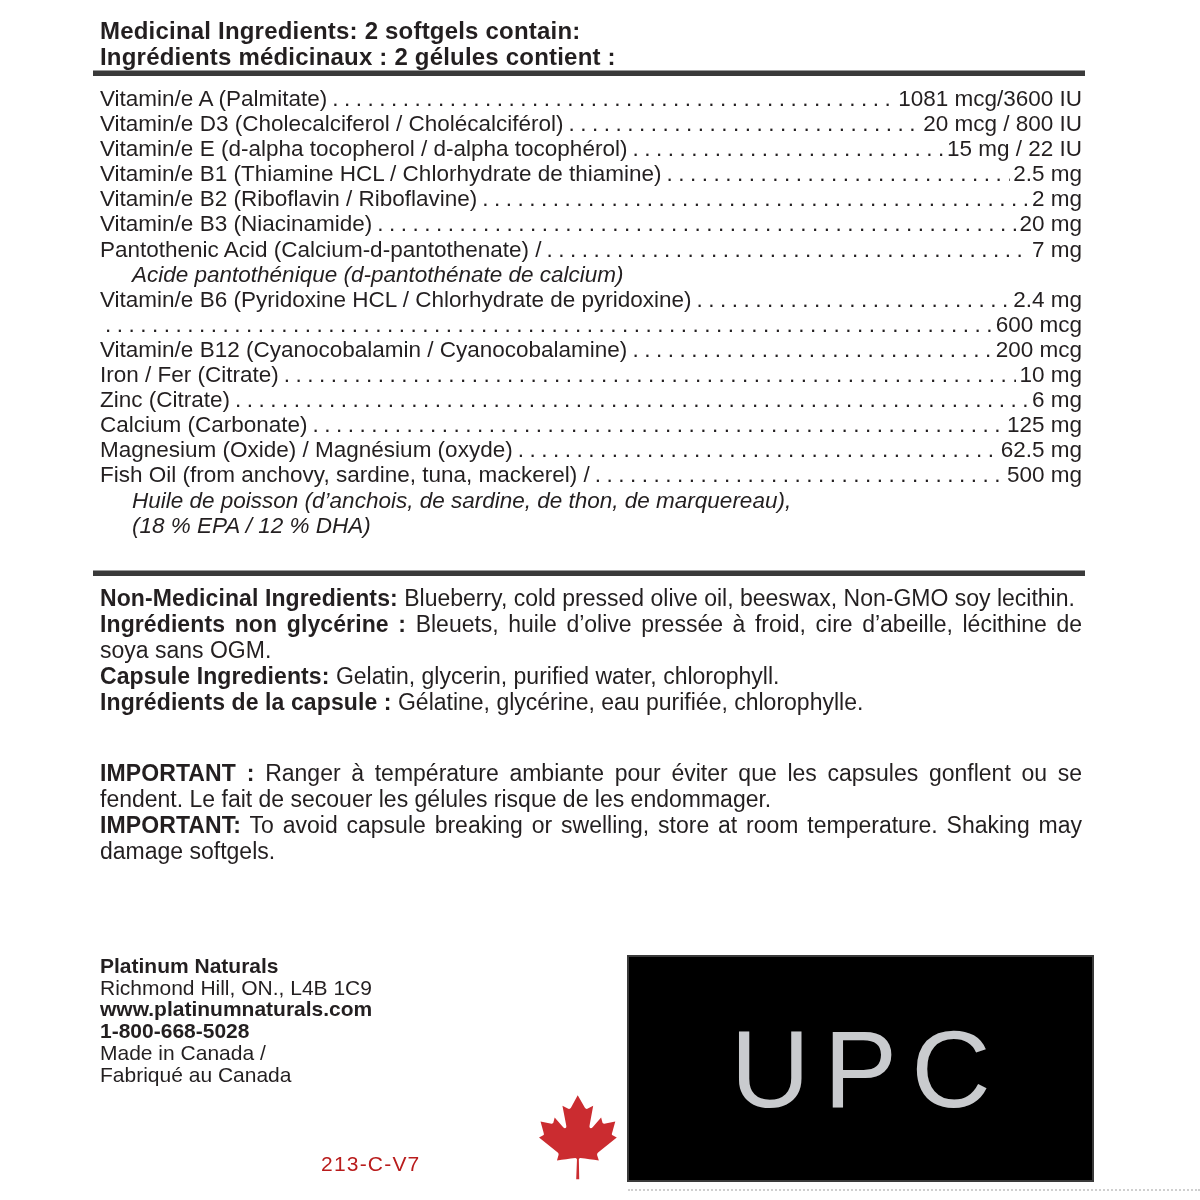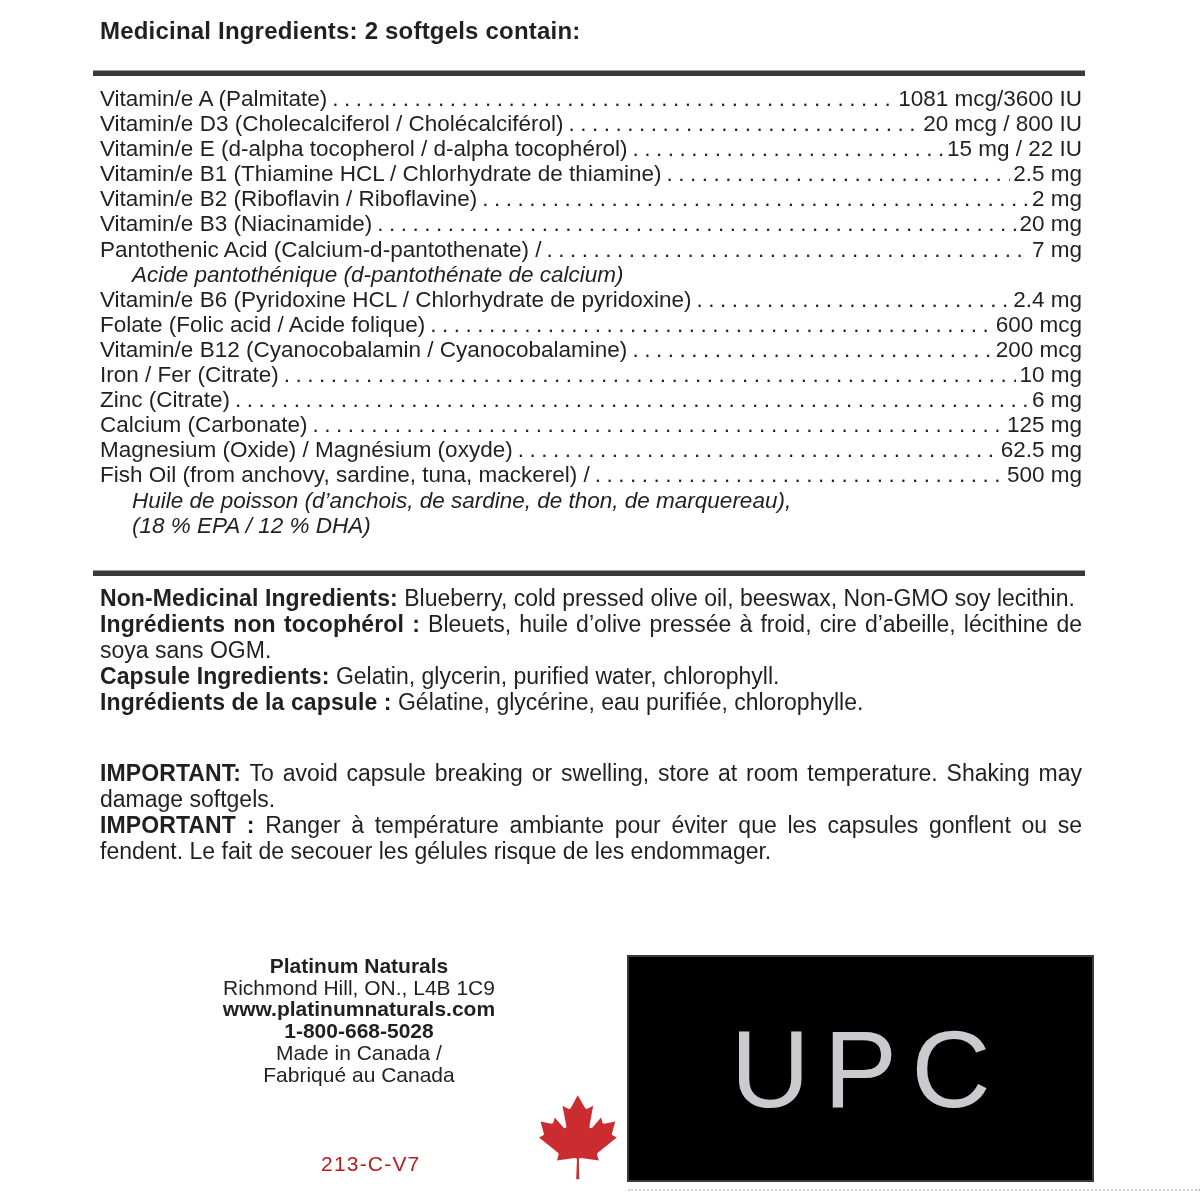"Ingrédients médicinaux : 2 gélules" div { html: none -> <div>Ingrédients médicinaux : 2 gélules contient :</div> }
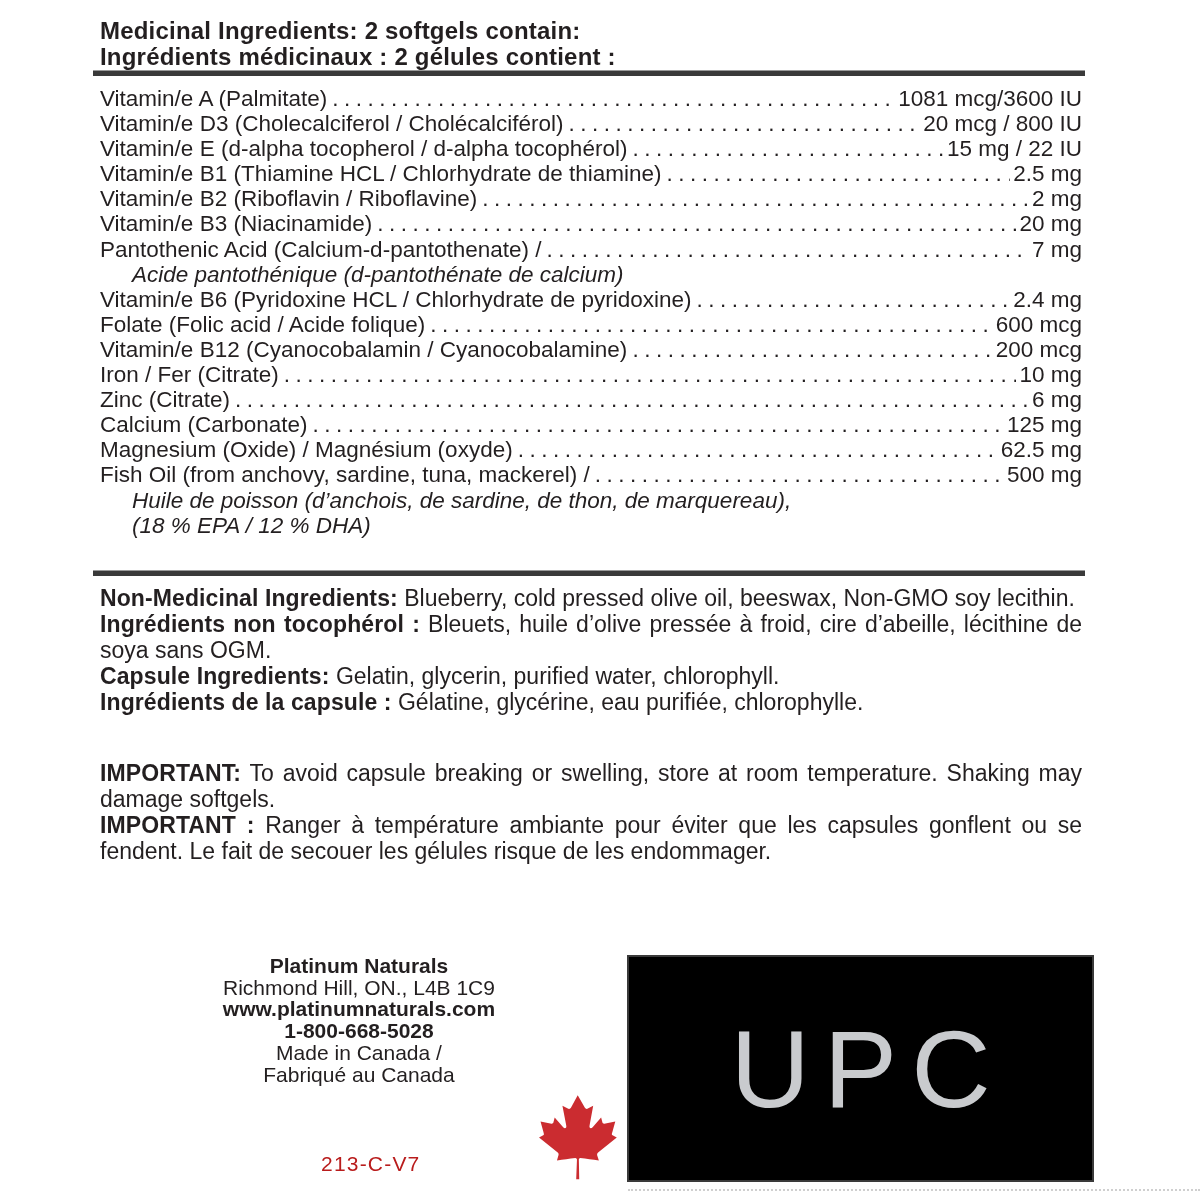"Folate (Folic acid / Acide" span.ing-name { html: <span>Folate (Folic acid / Acide folique)</span> -> none }
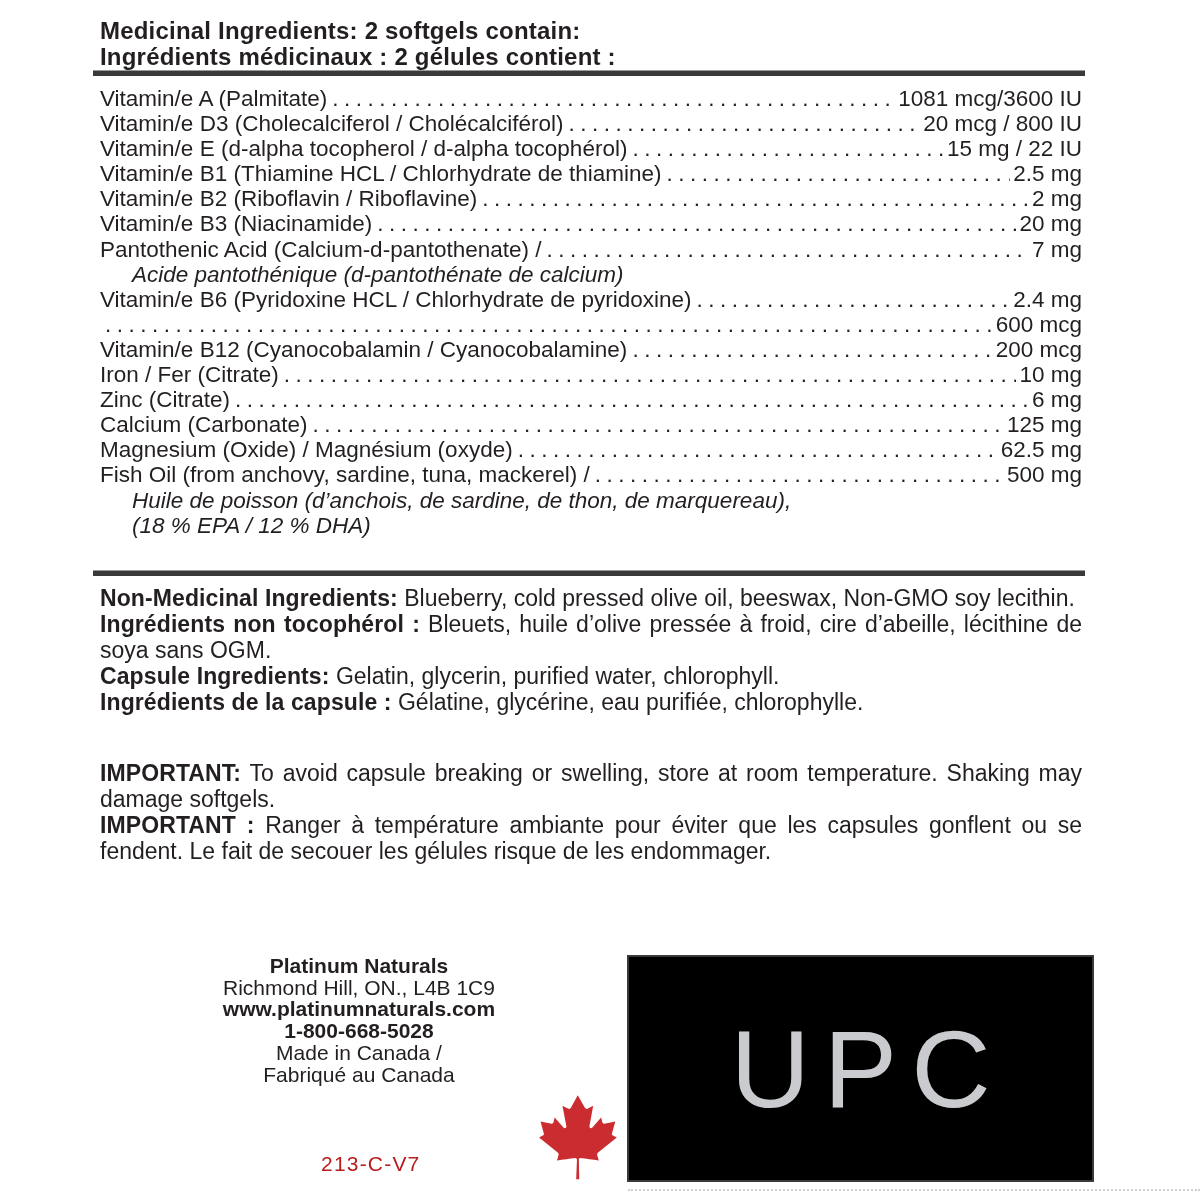"Ingrédients non tocophérol :" b { text: tocophérol -> glycérine }
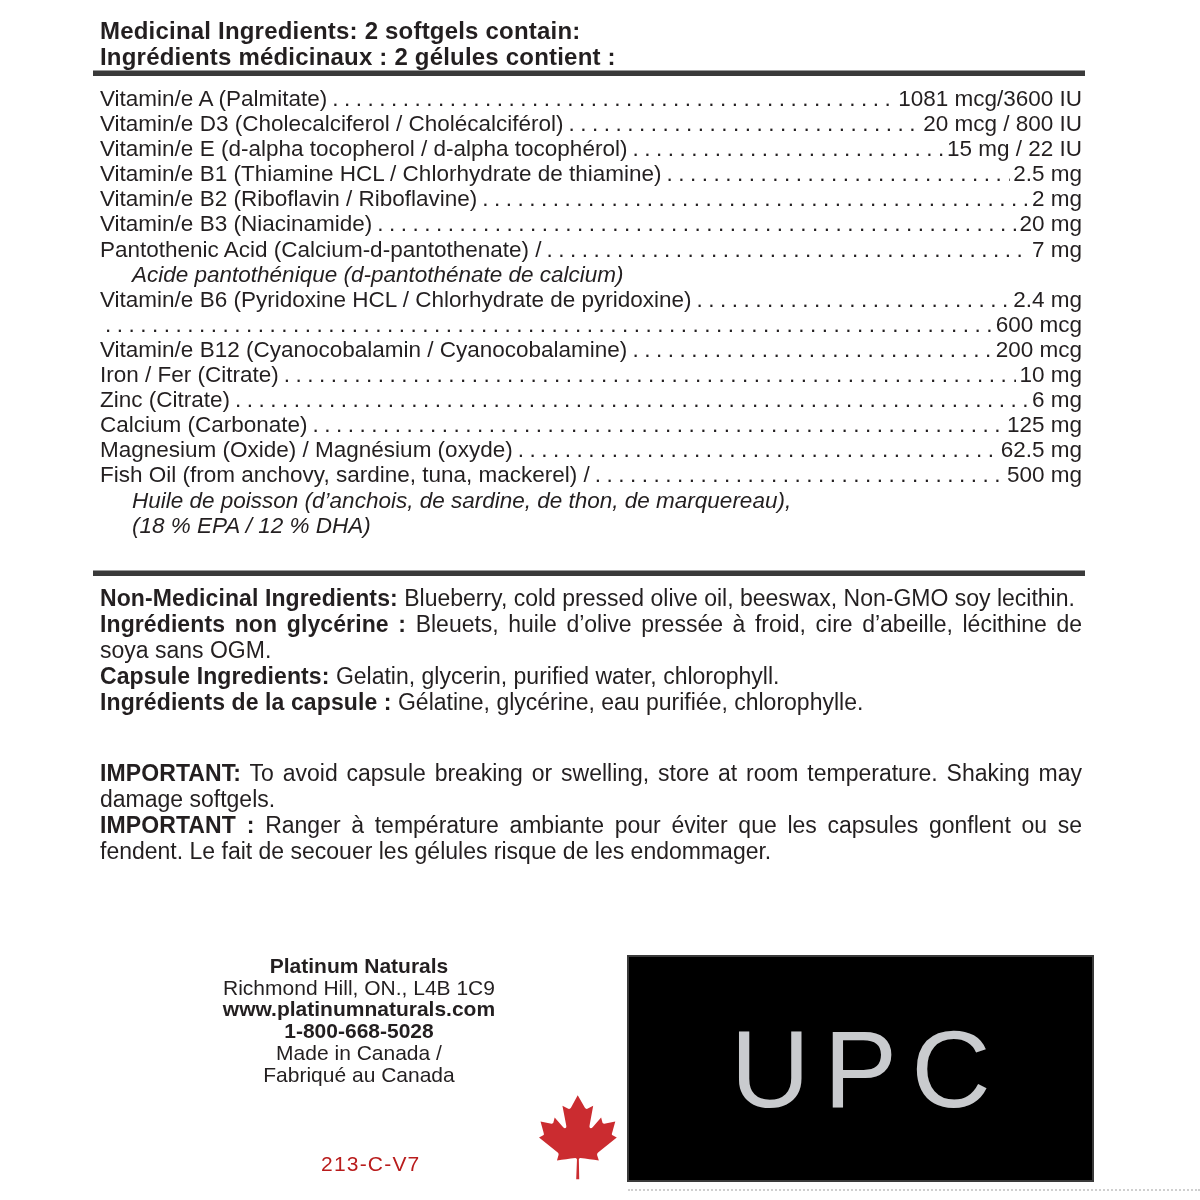"IMPORTANT: To avoid capsule breaking" p.para { order: before "IMPORTANT : Ranger à température" -> after "IMPORTANT : Ranger à température" }
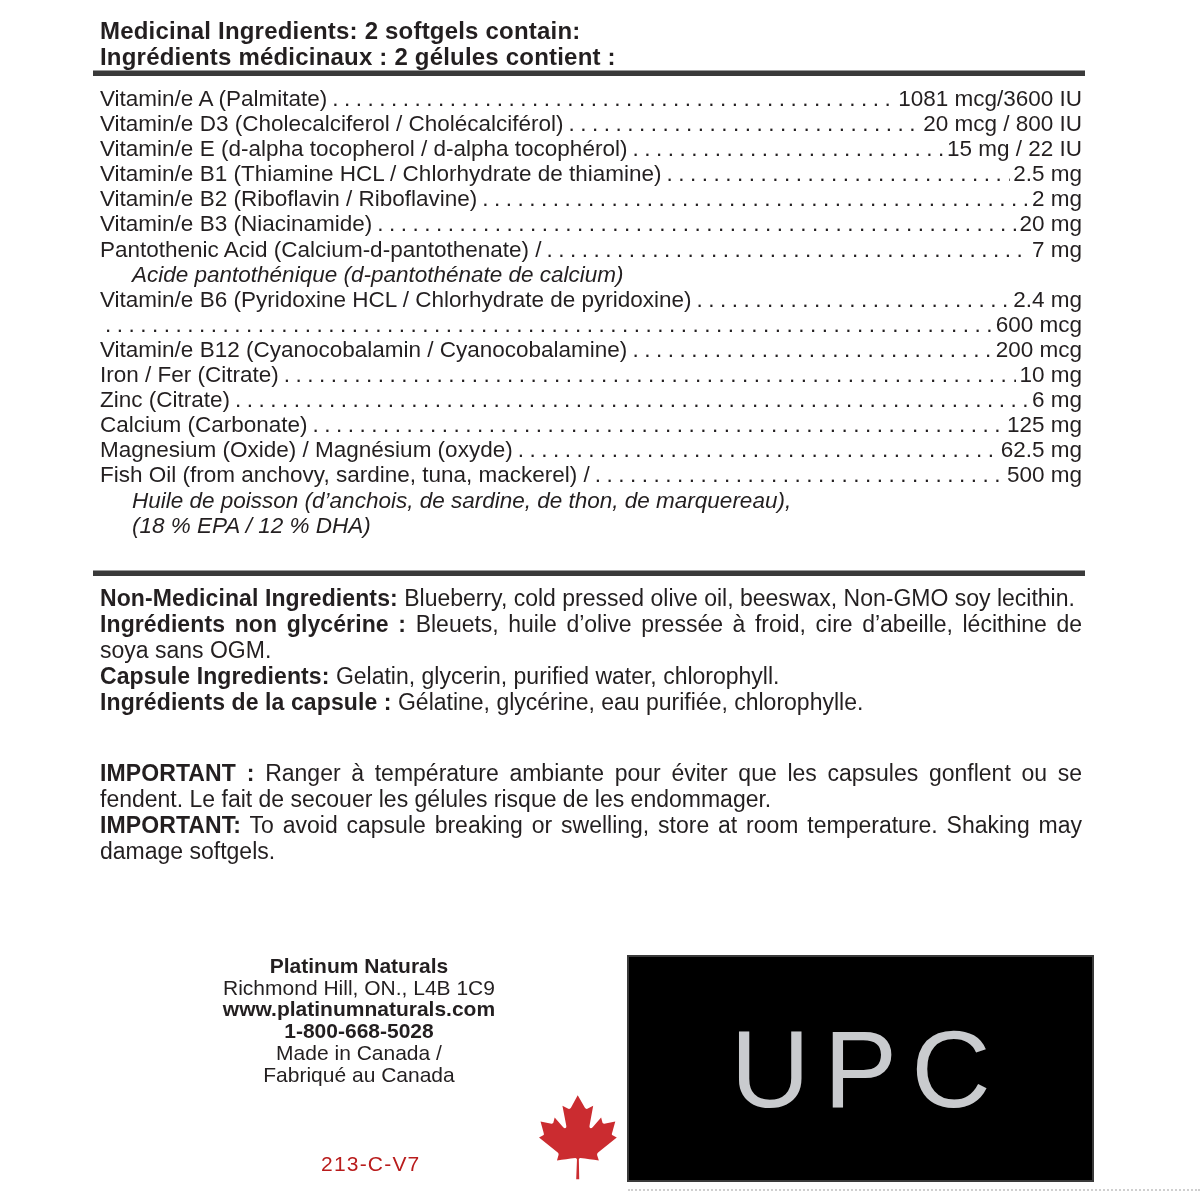"Platinum Naturals" .company { text-align: center -> left }
